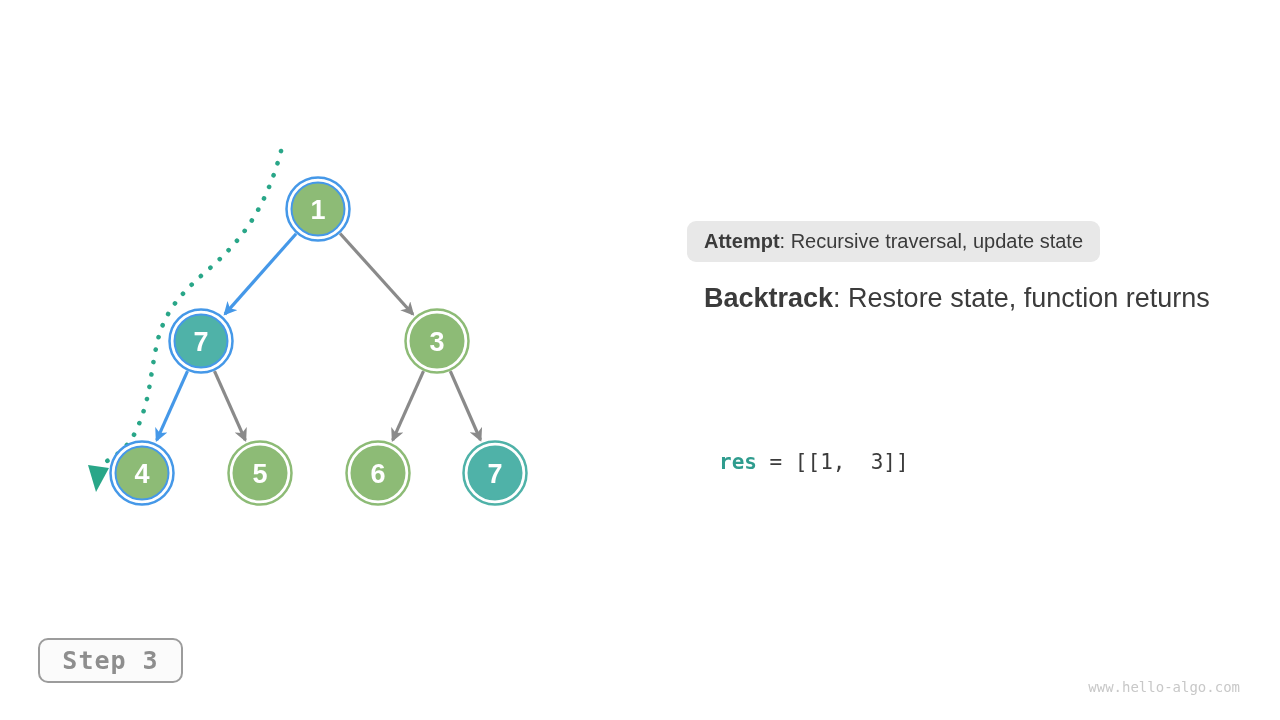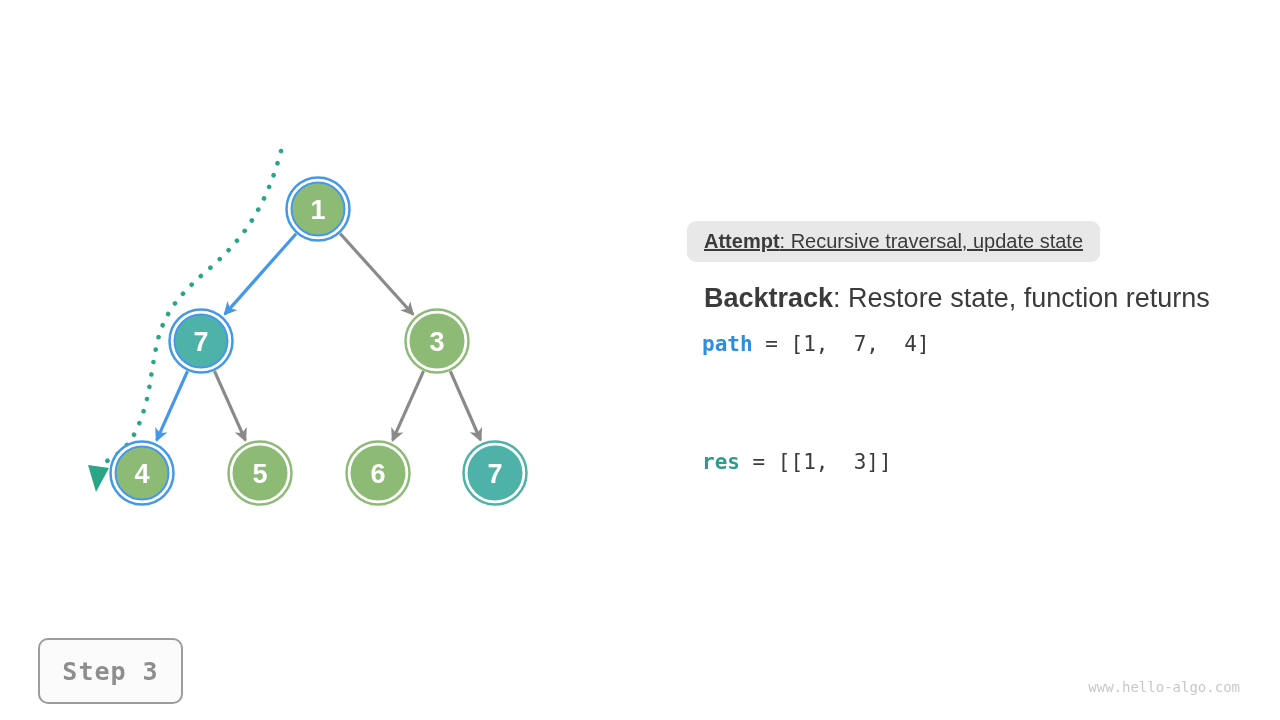"Attempt: Recursive traversal, update" .attempt-box { text-decoration: underline -> none }
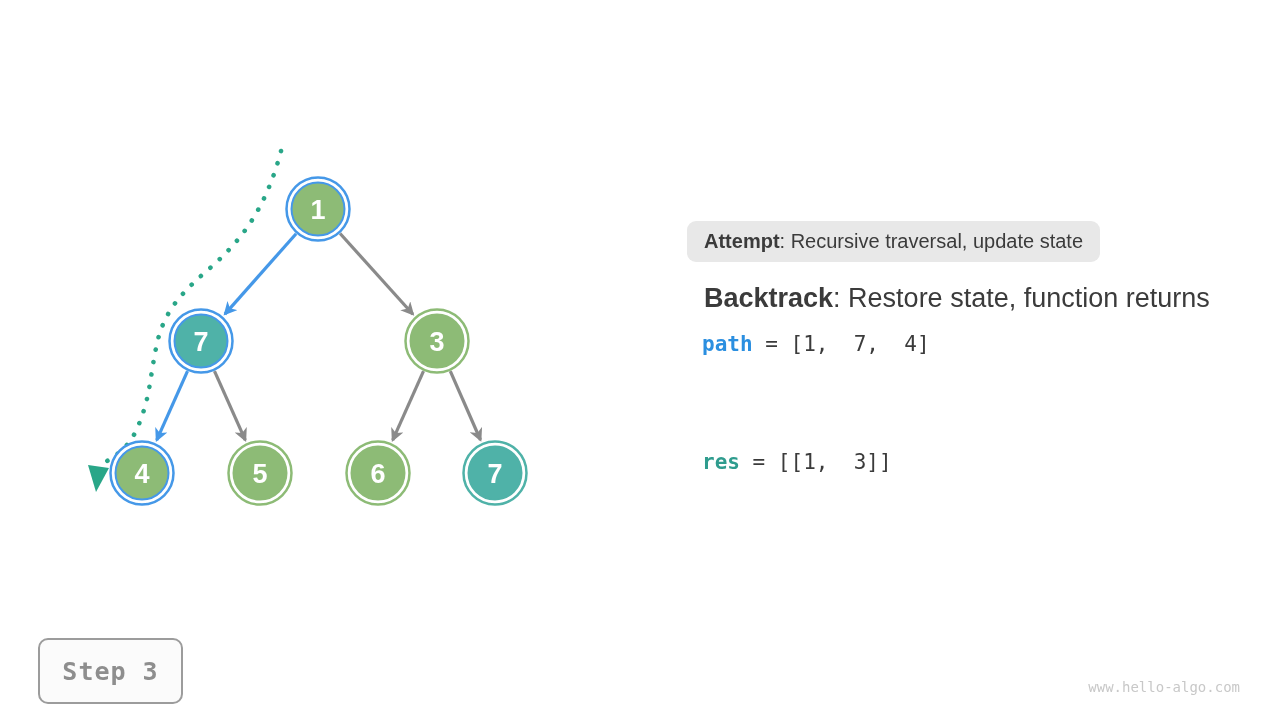"path = [1, 7, 4]" div.mono-line { html: <div><span>path</span><span> = [1, 7, 4]</span></div> -> none }
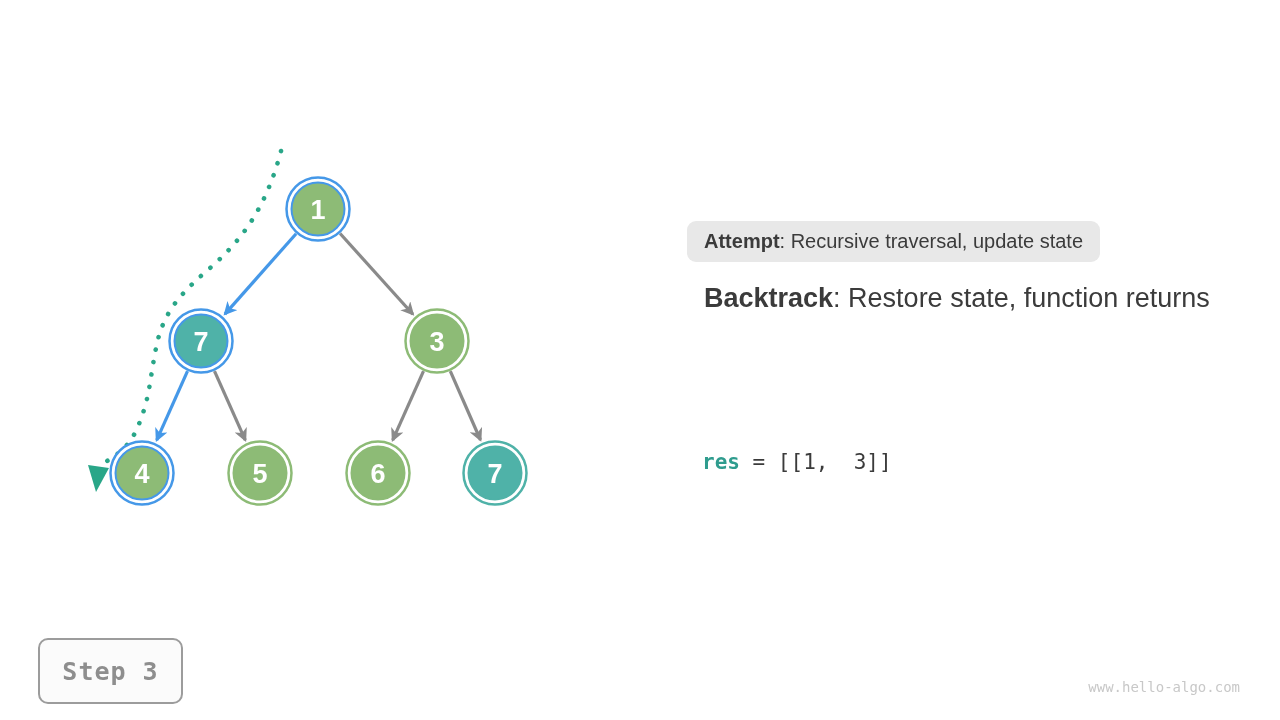"res" .kw-teal { margin-left: none -> 17px }
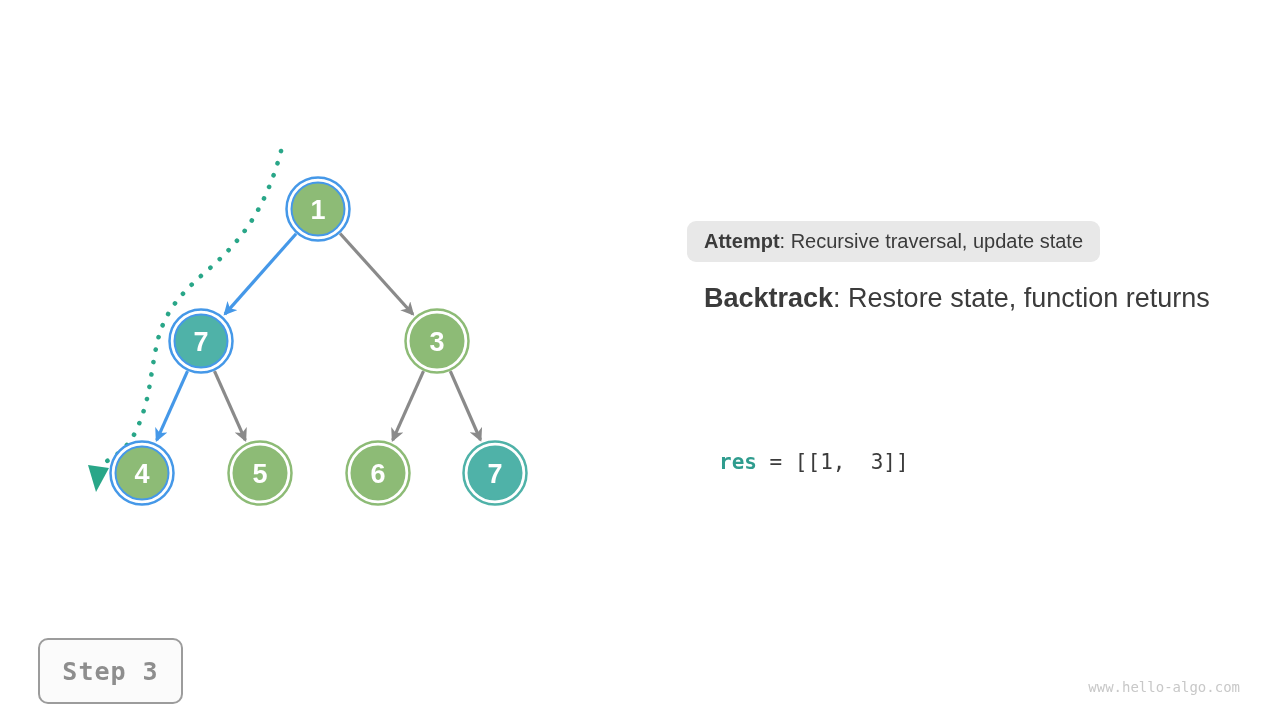"Step 3" .step-badge { height: 66px -> 45px }
